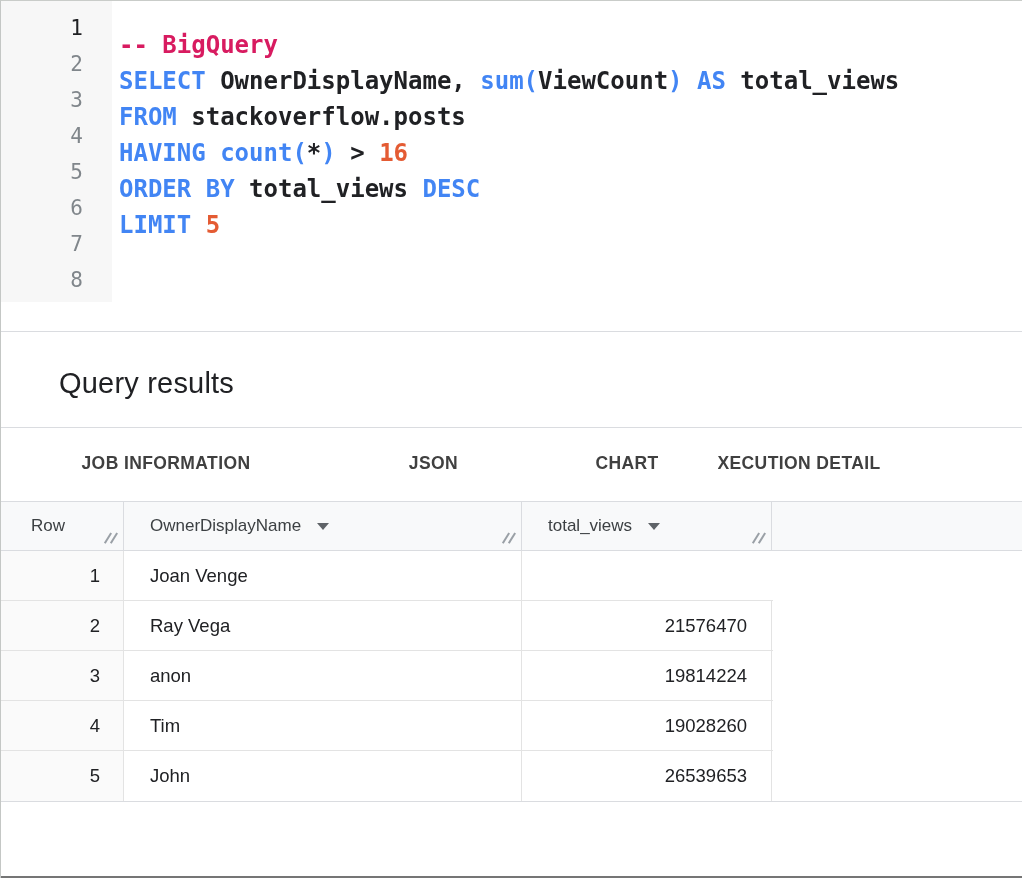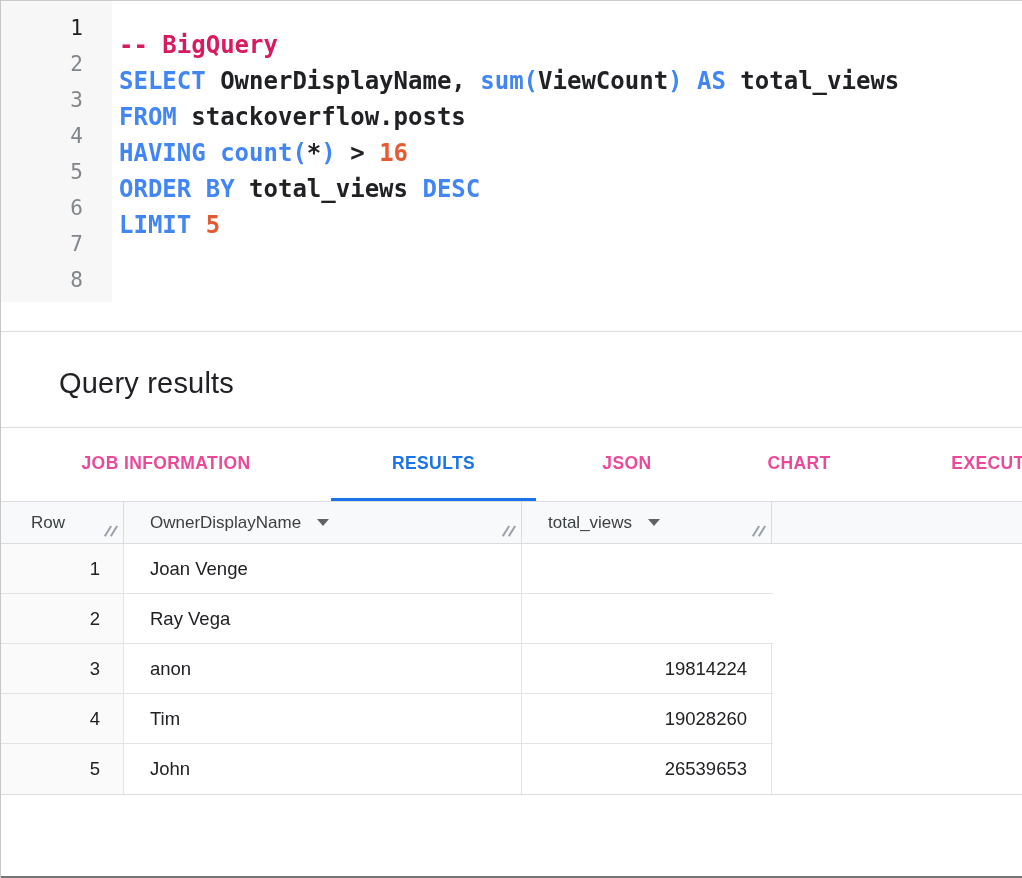"JOB INFORMATION" .tab { color: #ec4899 -> #404040 }
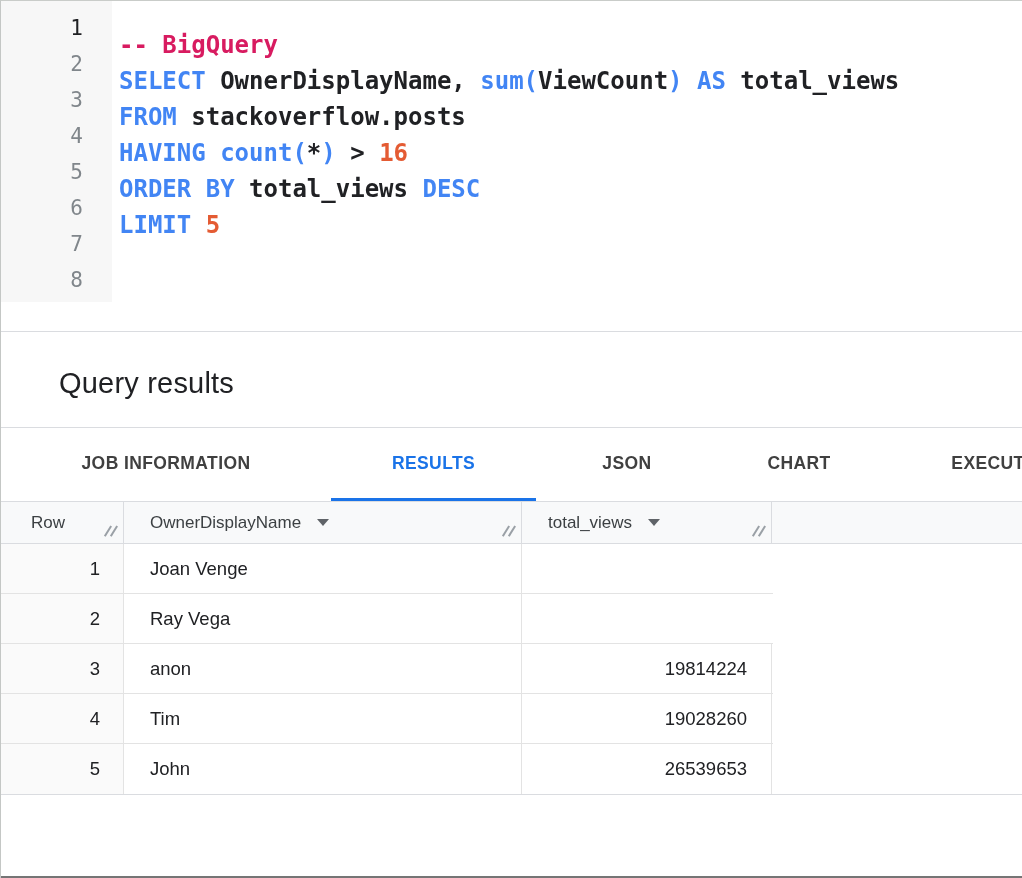"RESULTS" div.tab { html: <div>RESULTS</div> -> none }
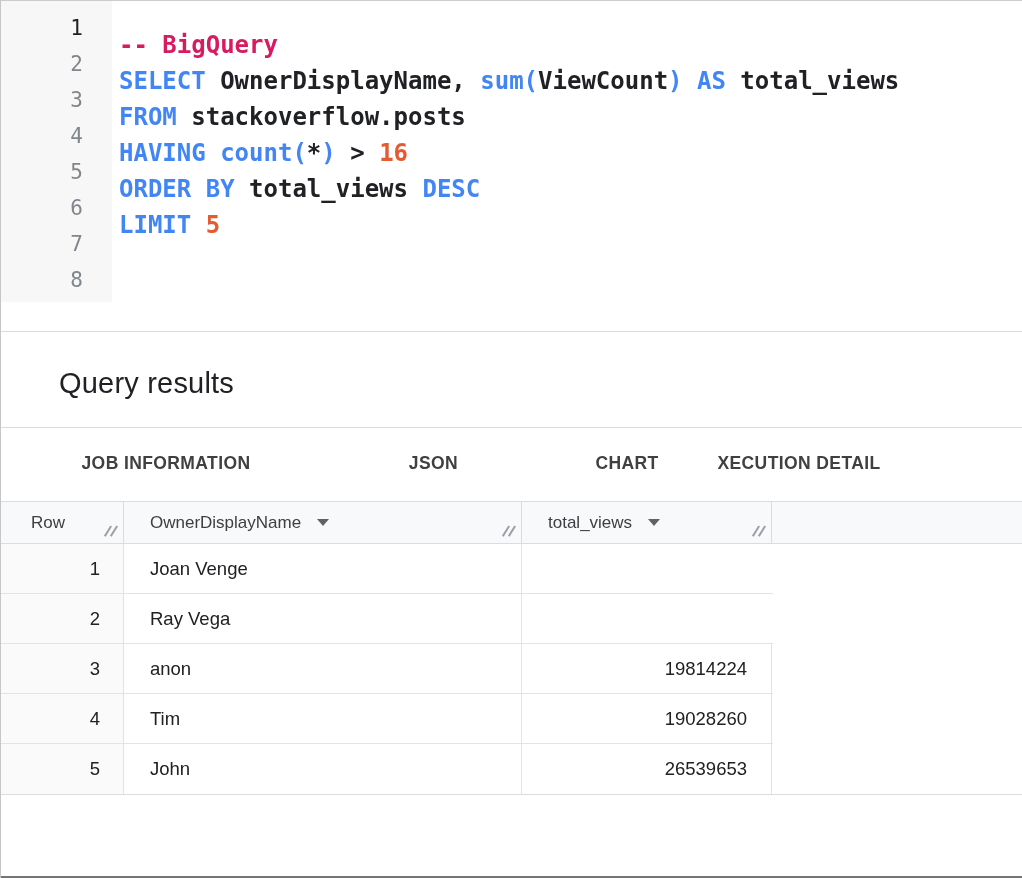"Row" .grid-header { height: 43px -> 50px }
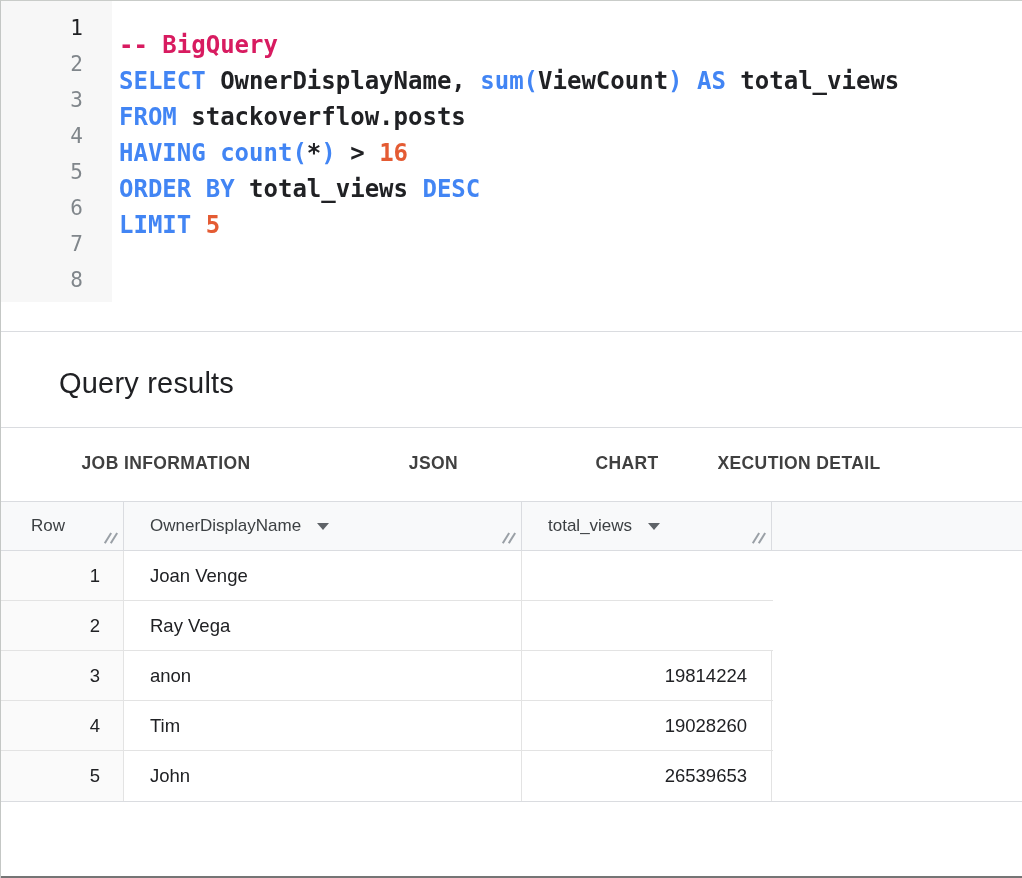"21576470" div.cell { html: none -> <div>21576470</div> }
